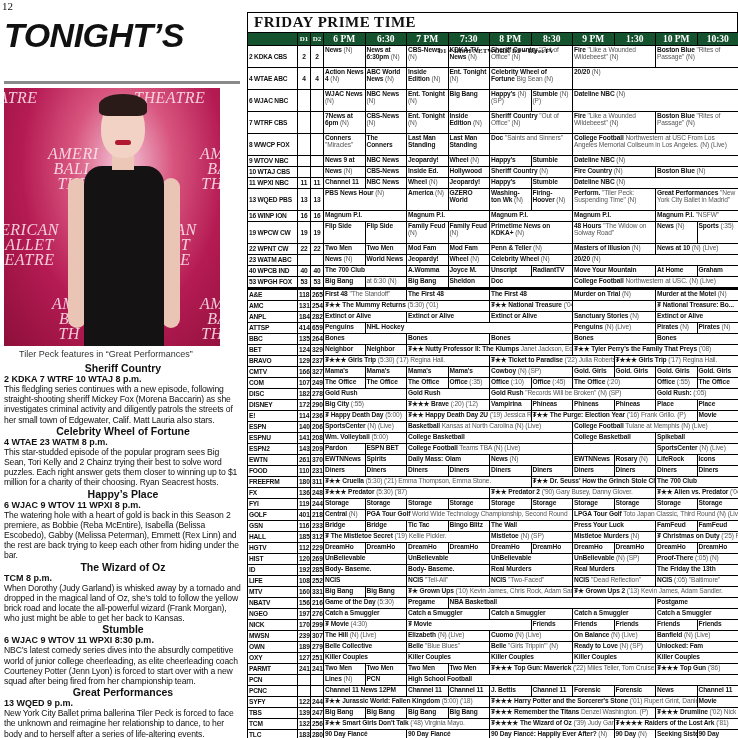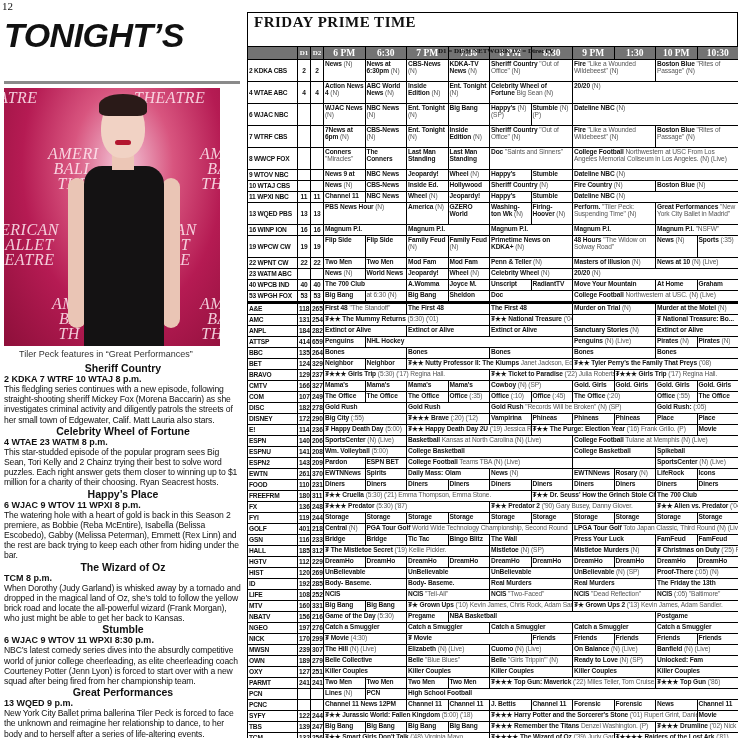"FRIDAY PRIME TIME" .grid-title { height: 34px -> 20px }
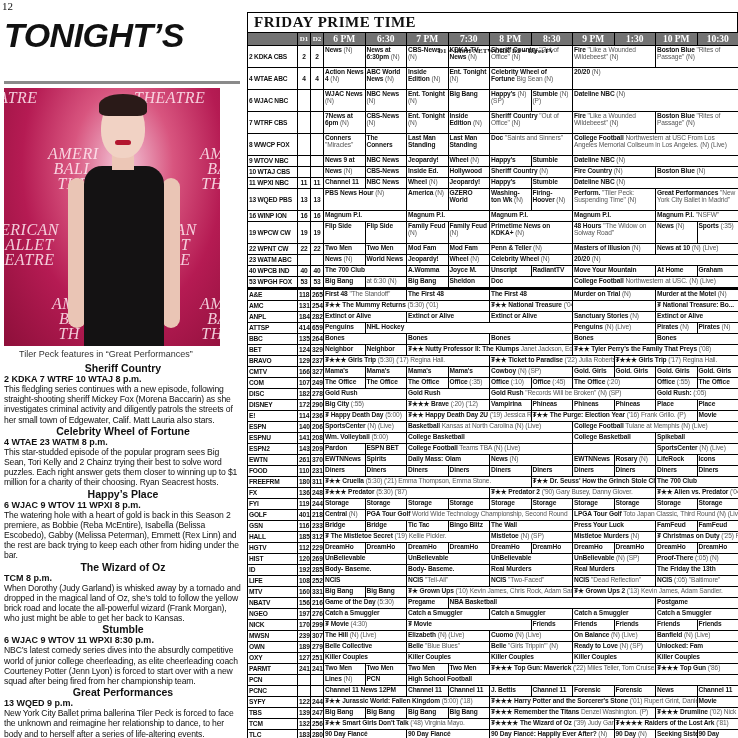"D1" table.grid thead th { background: #737373 -> #14532d }
